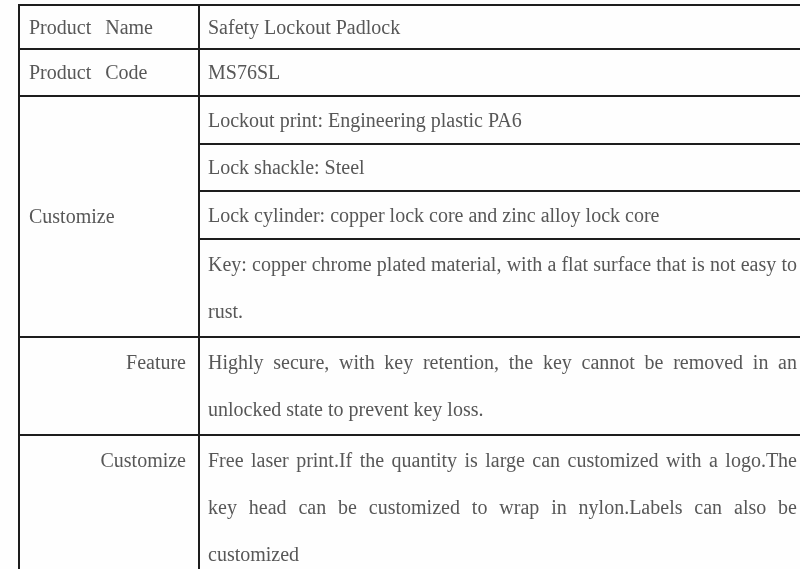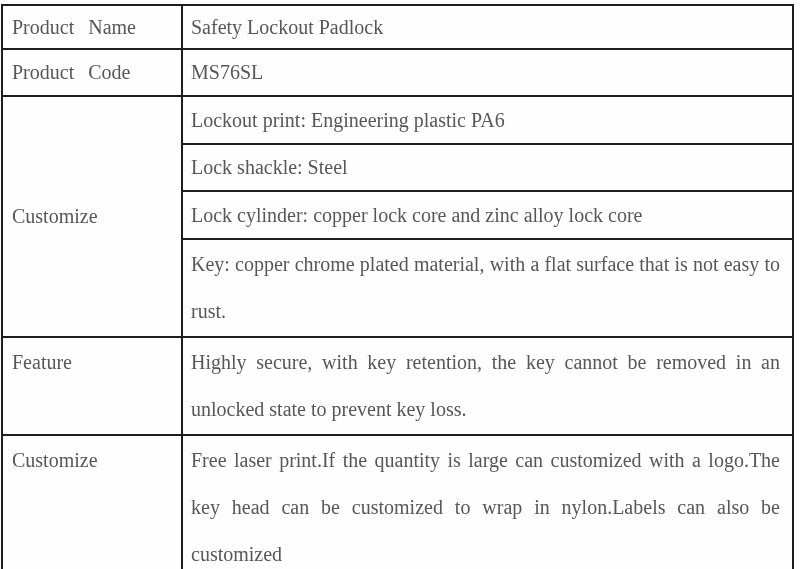"Product Name" .page { padding: 4px 1px -> 4px 18px }
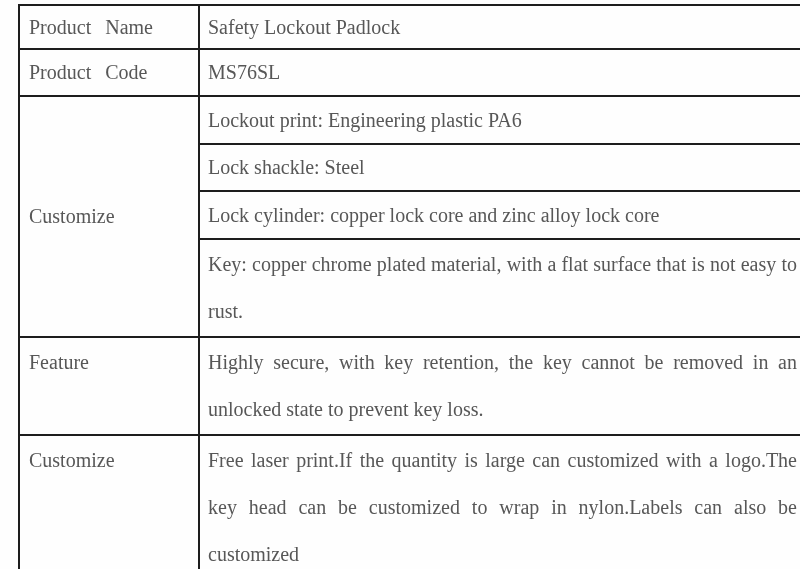"Feature" td.v-top { text-align: none -> right }
